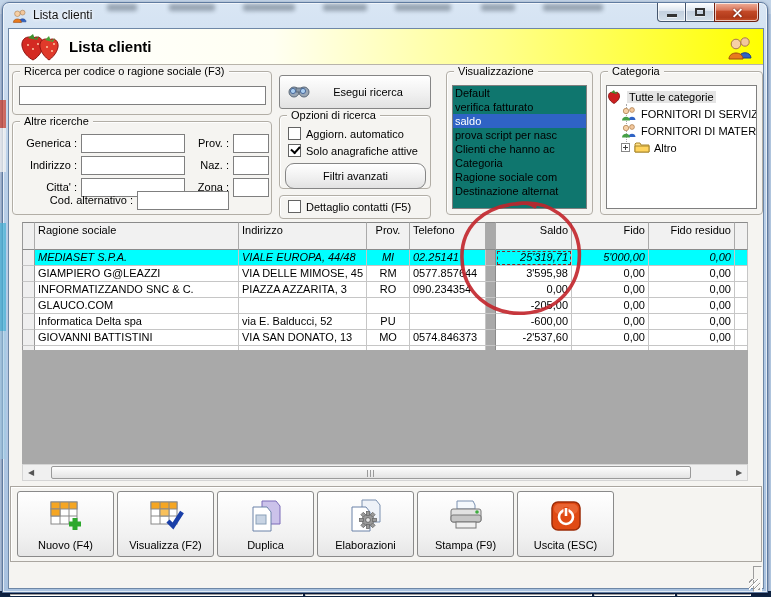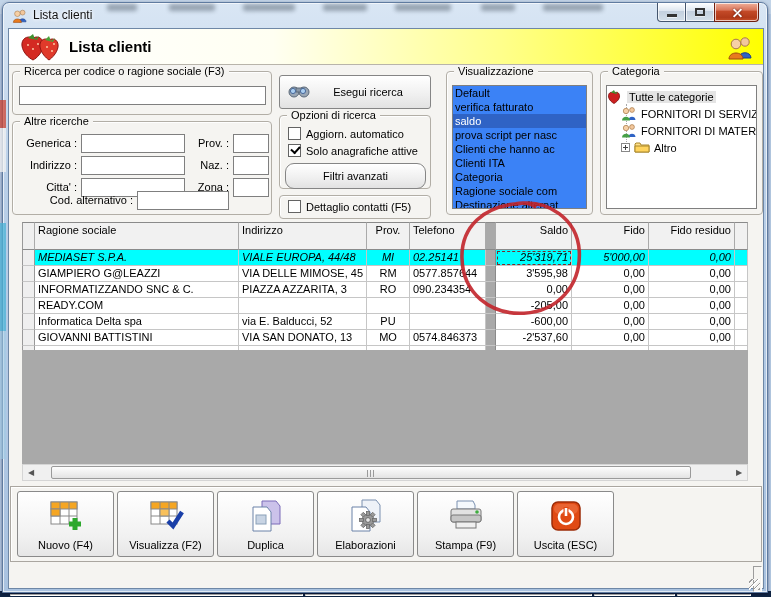"Default" .listbox { background: #3b82f6 -> #0f766e }
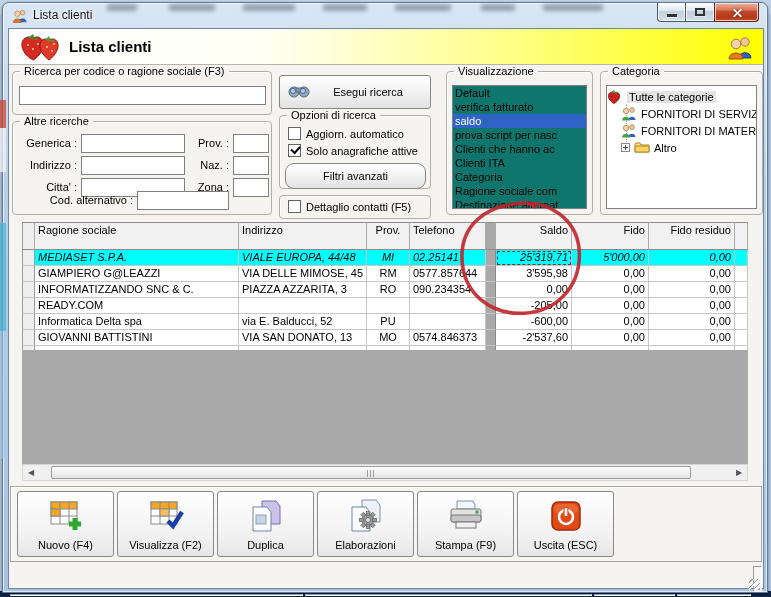"Clienti ITA" div.lb-item { html: <div>Clienti ITA</div> -> none }
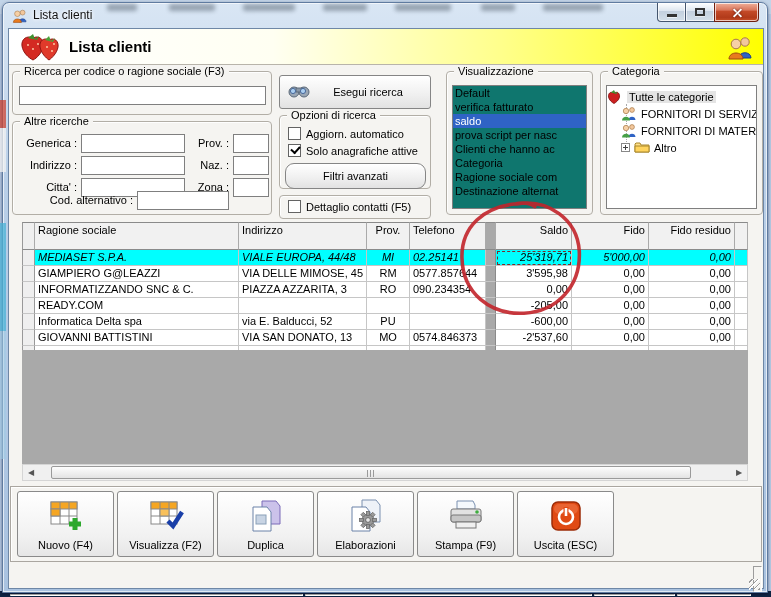"READY.COM" div.gcell { text: READY.COM -> GLAUCO.COM }
